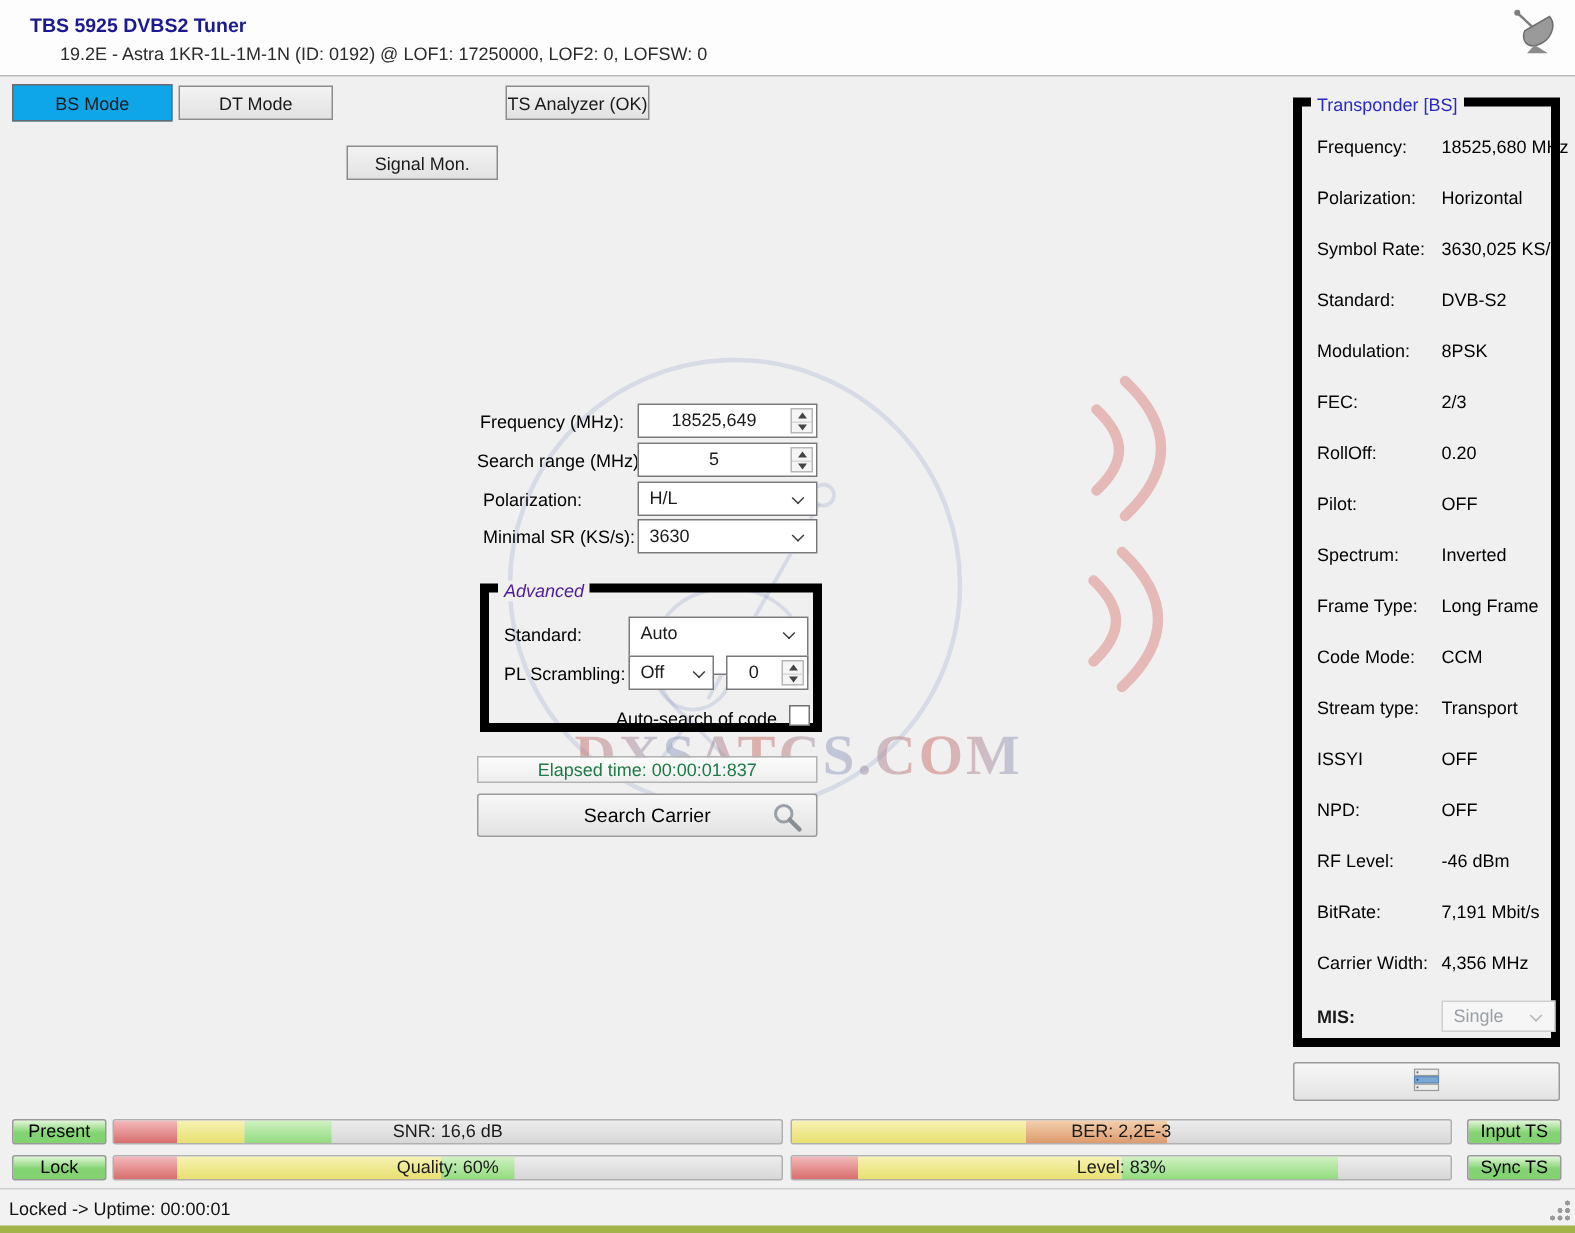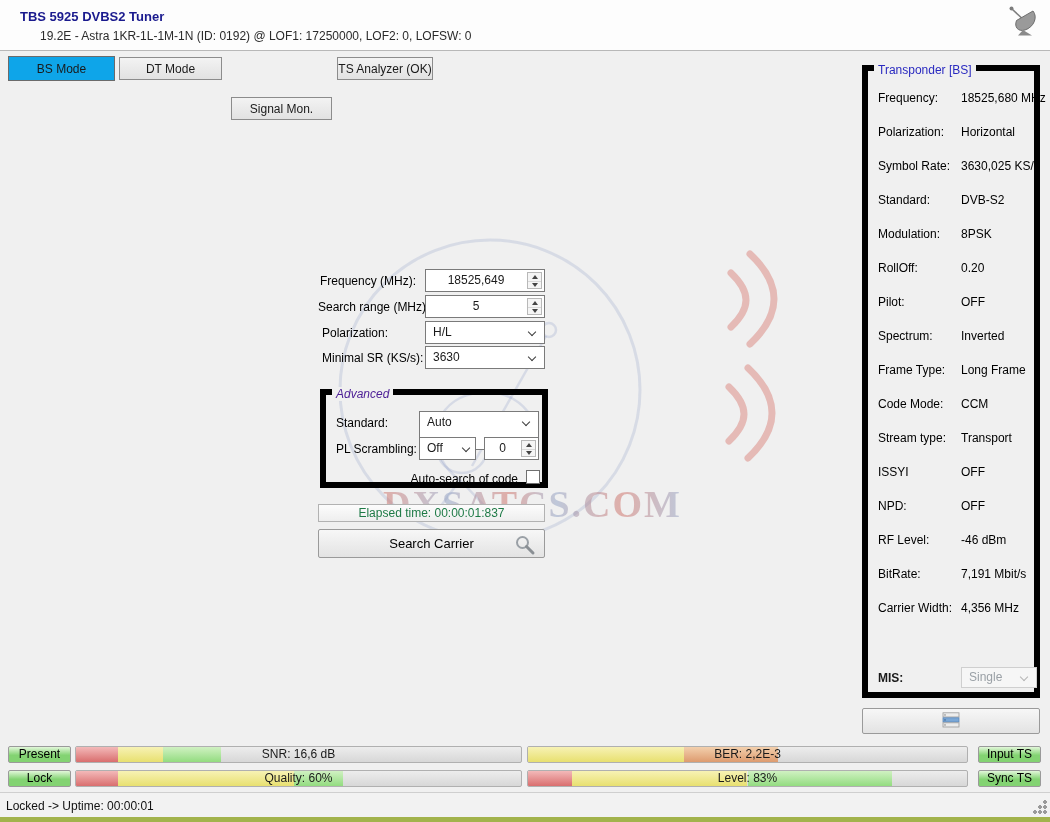"FEC:" div.tr-row { html: none -> <div> <div>FEC:</div> <div>2/3</div> </div> }
